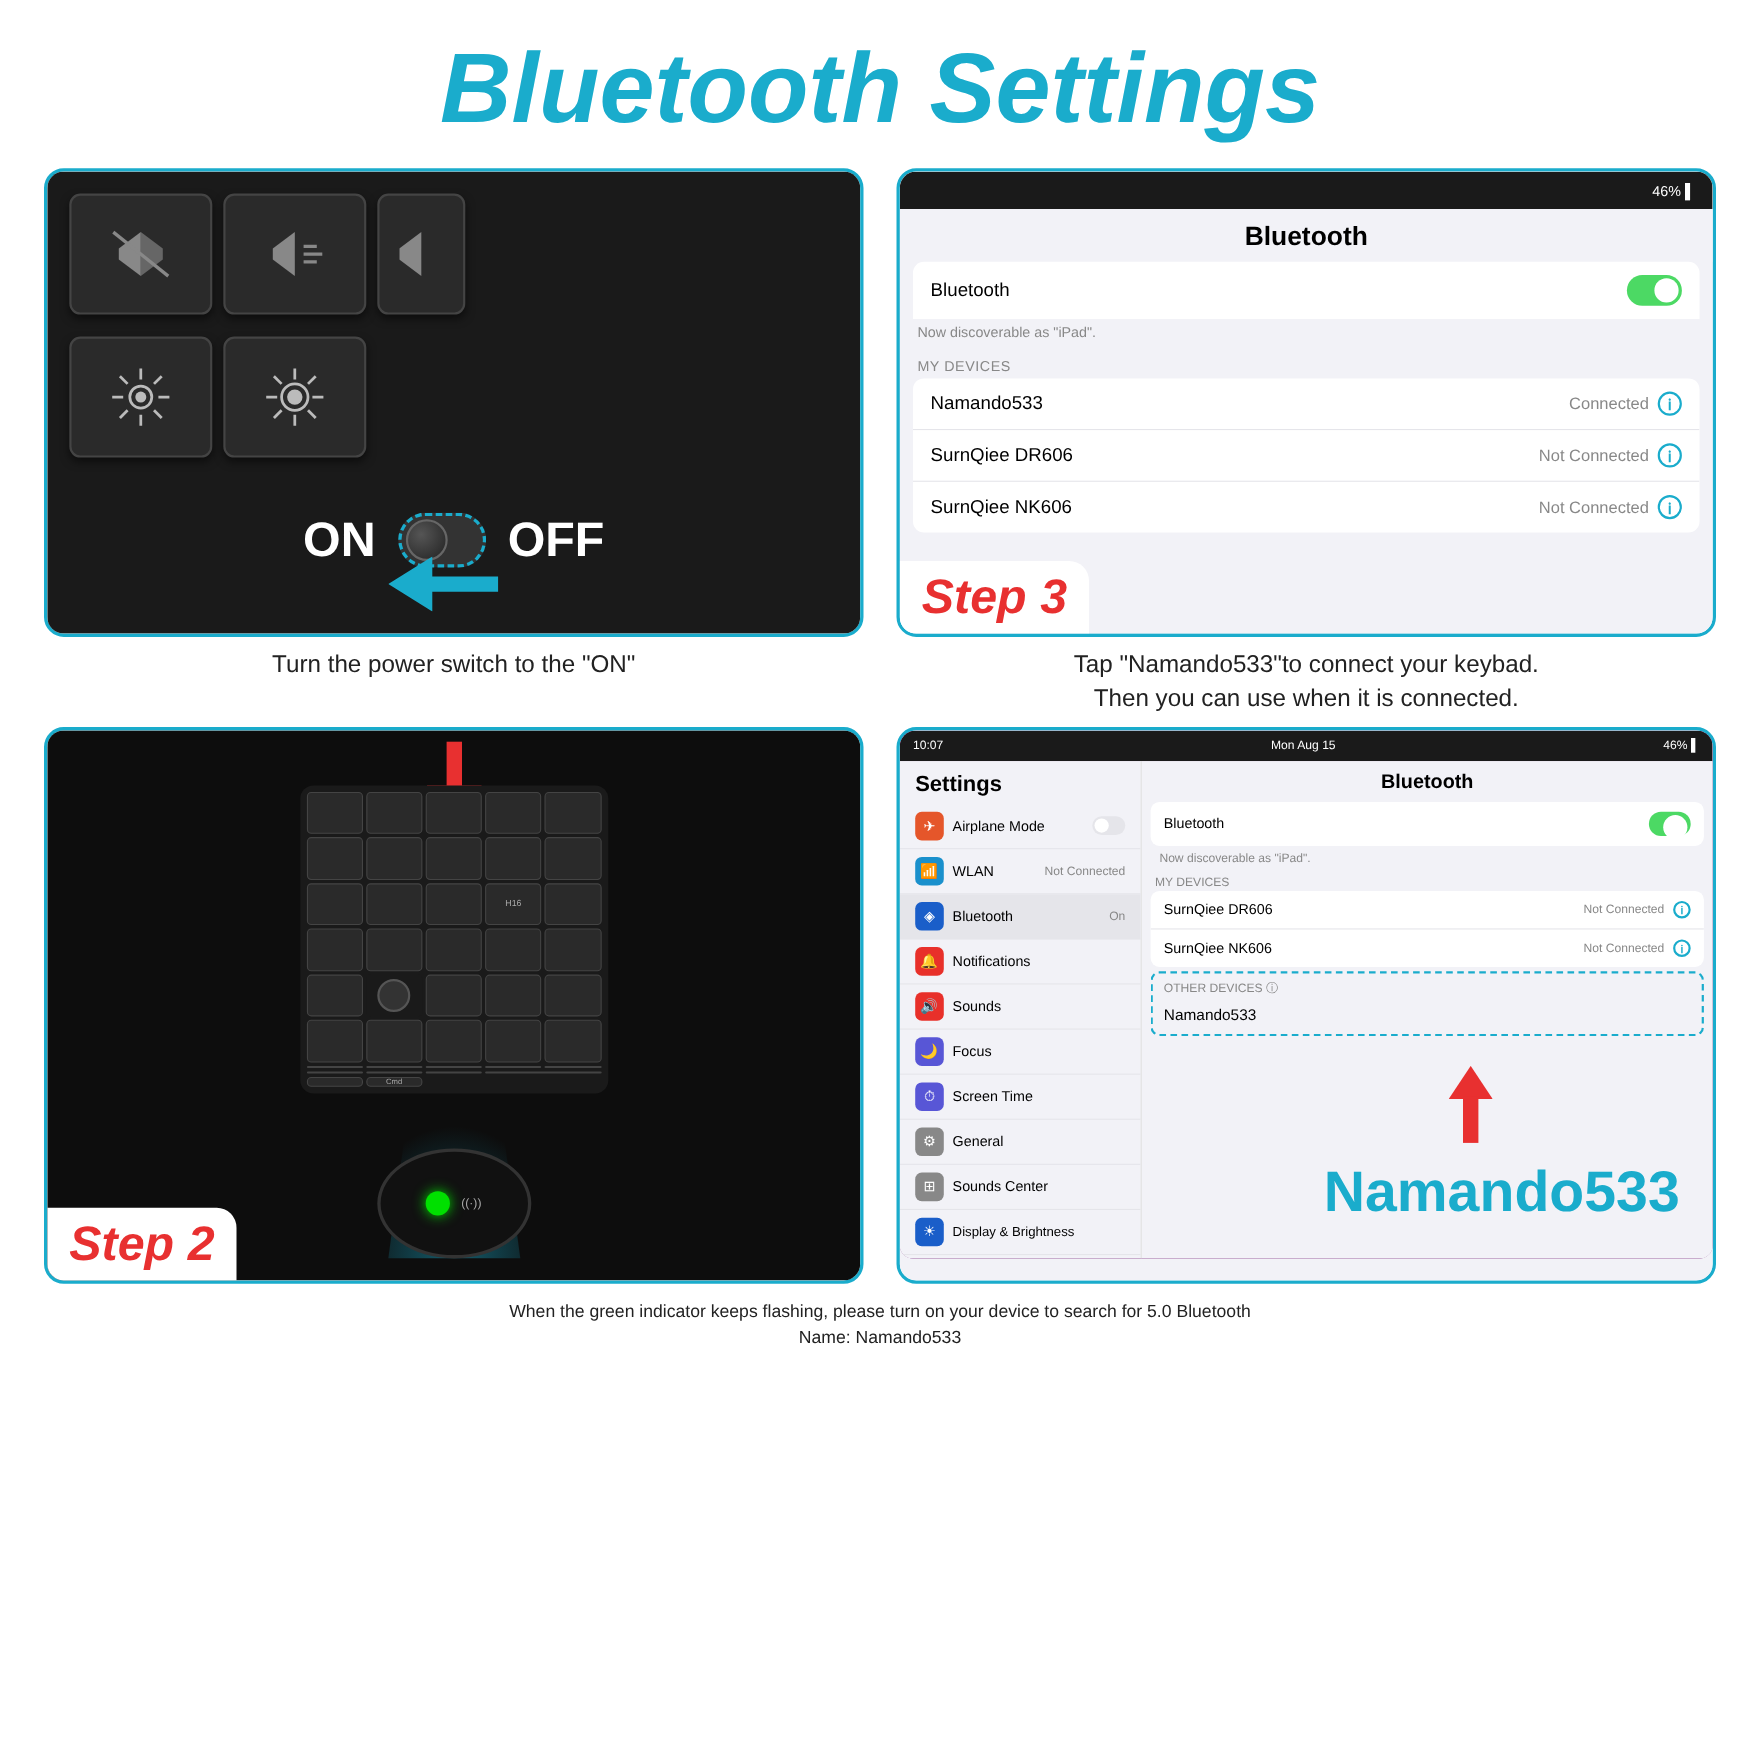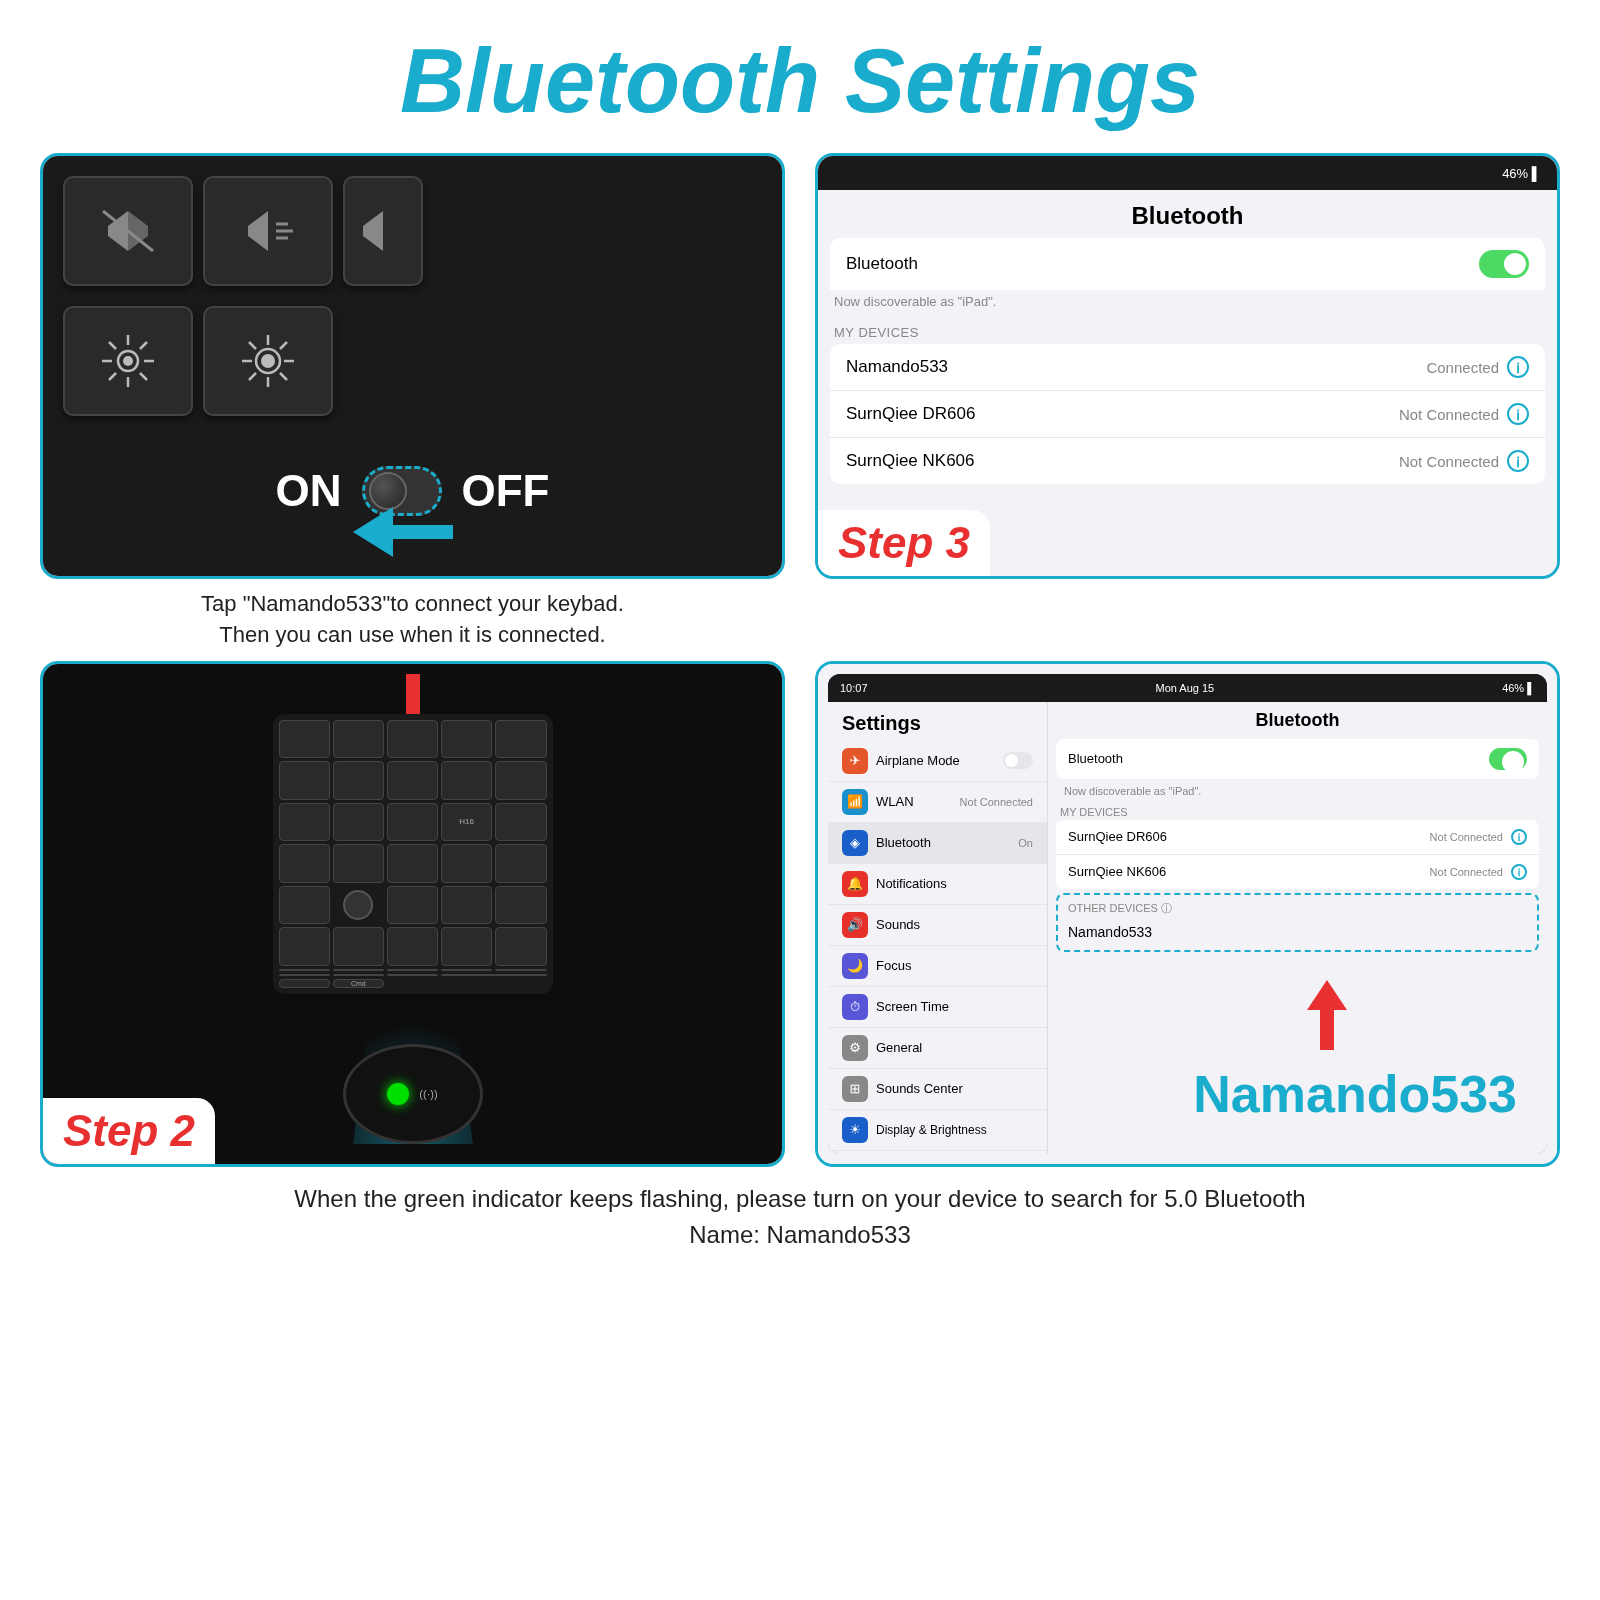"Turn the power switch to" div.desc-text { html: none -> <div>Turn the power switch to the "ON"</div> }
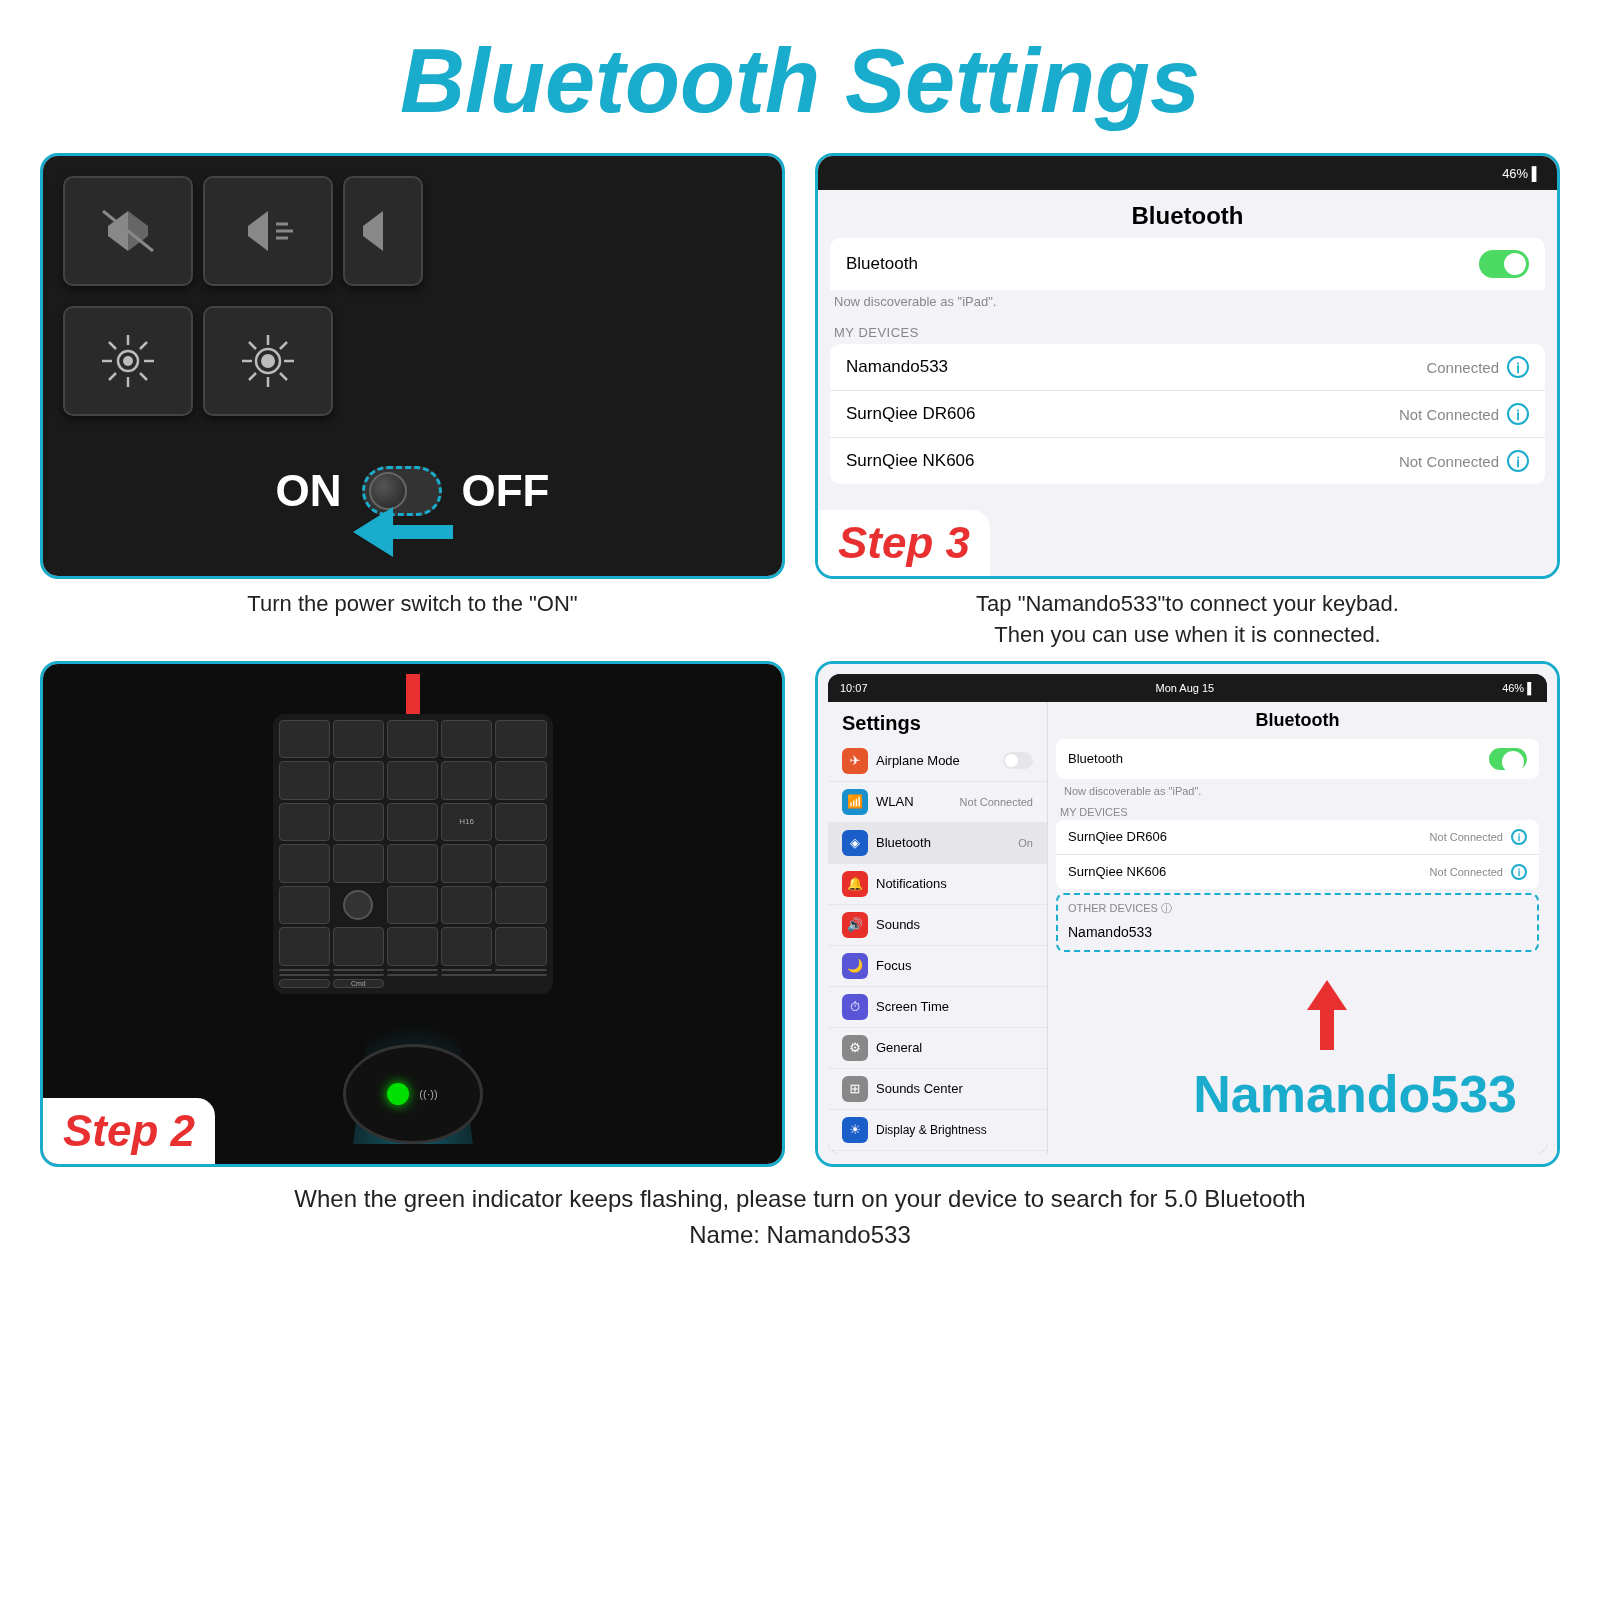"10:07" .ipad-full-frame { margin: 10px -> none }
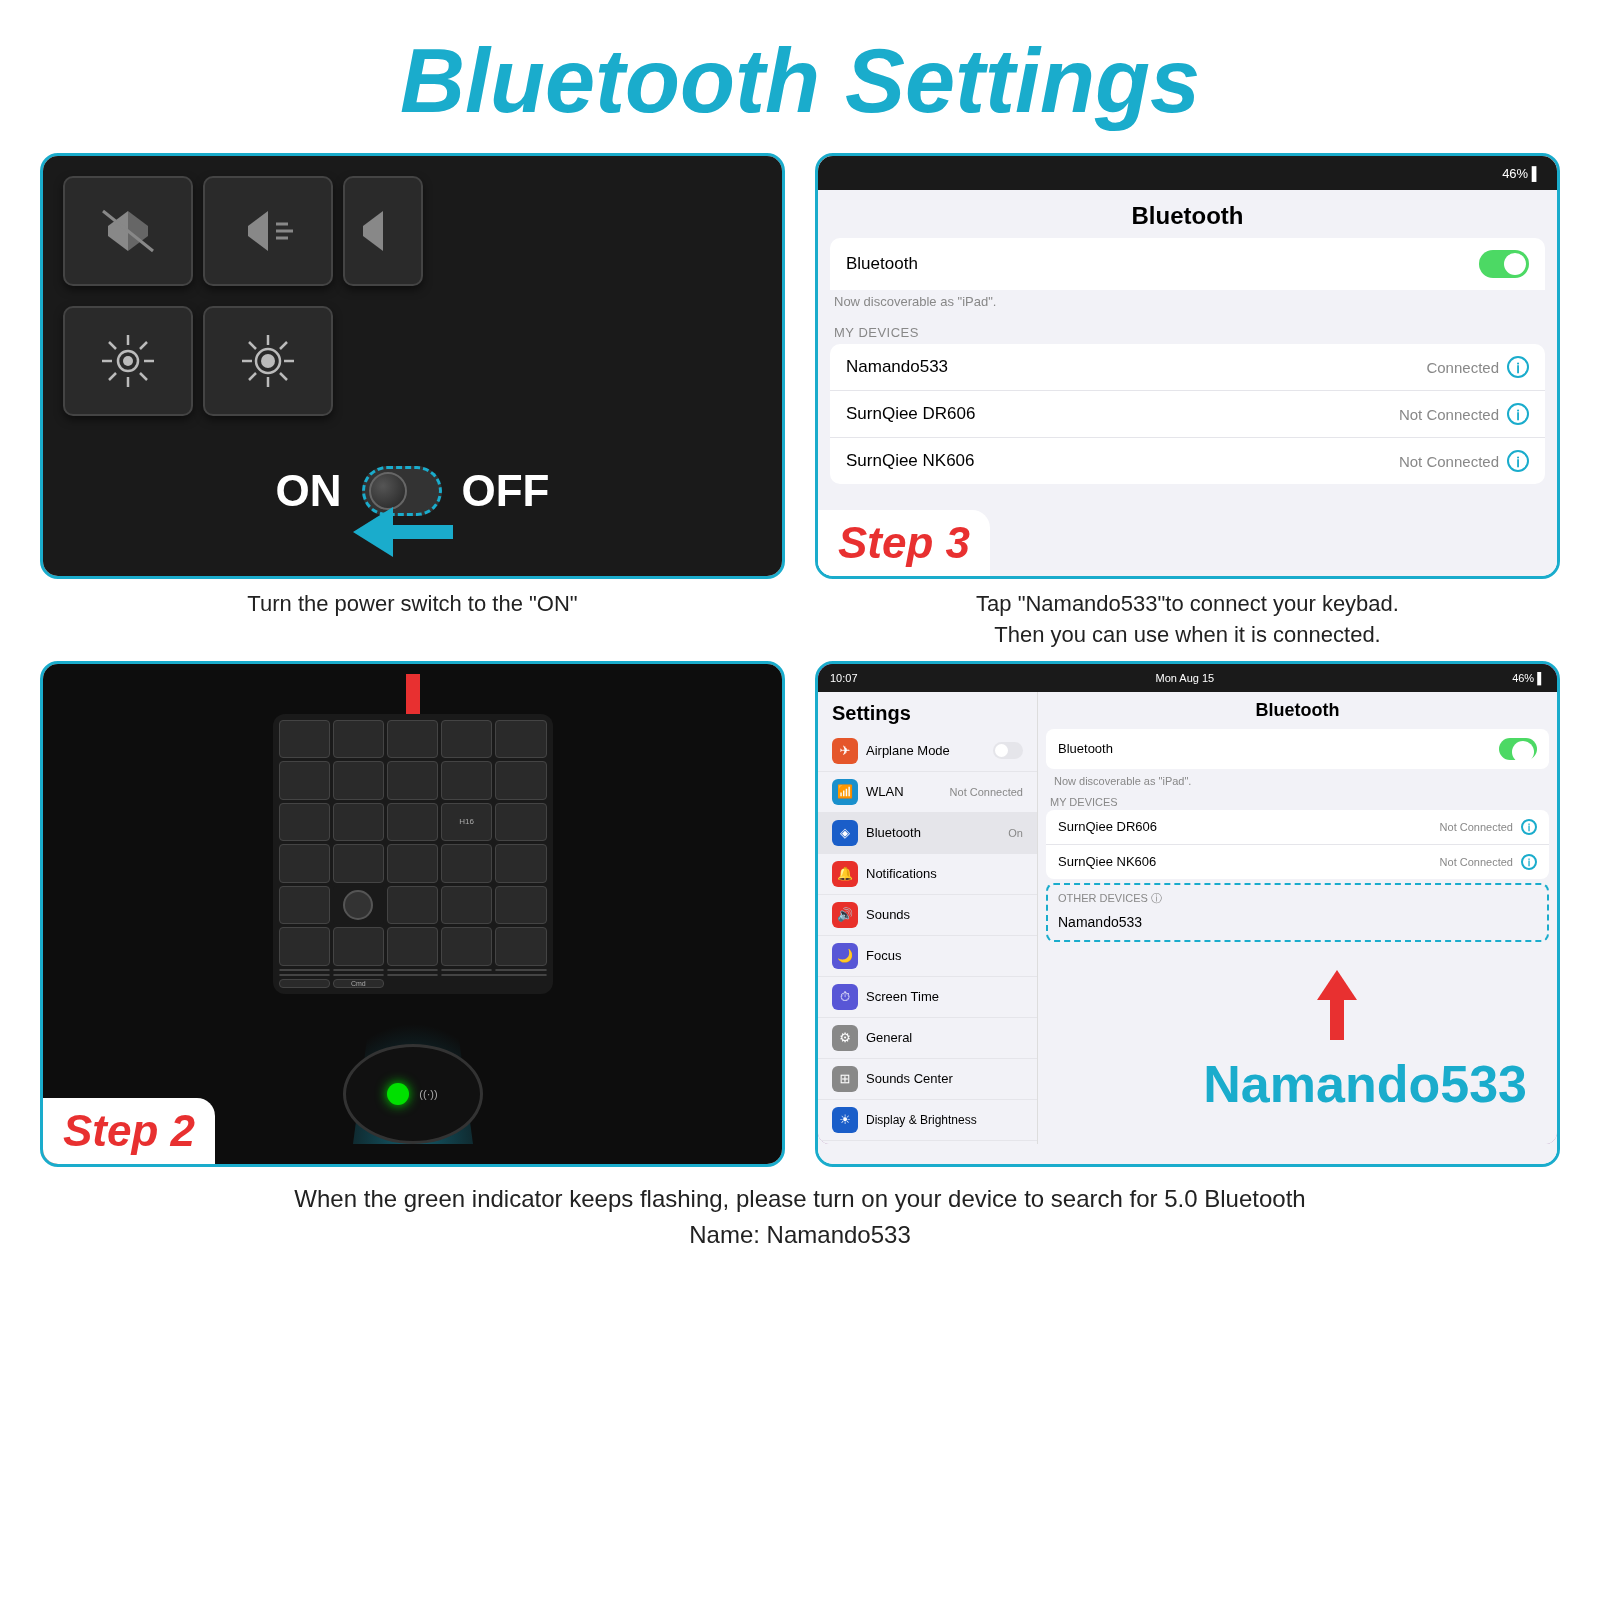"When the green indicator keeps" .bottom-desc { font-size: 24px -> 16px }
